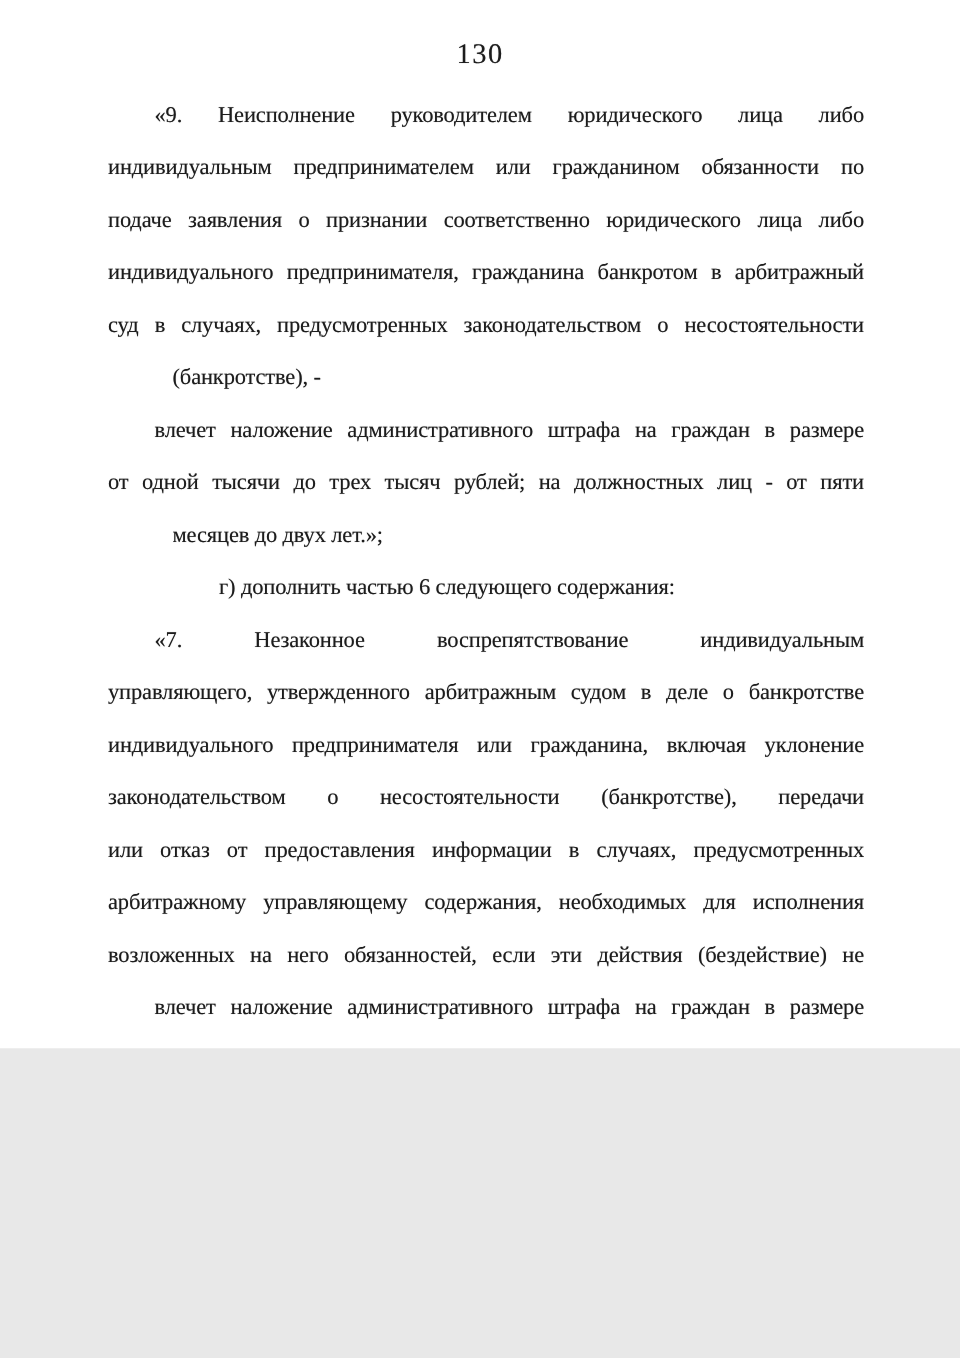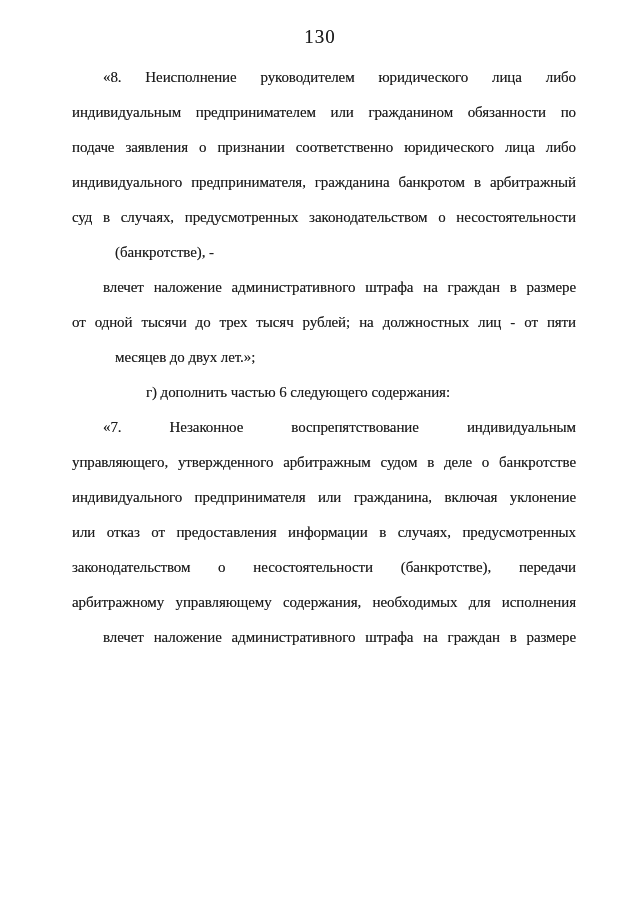"130" .page { height: 905px -> 699px }
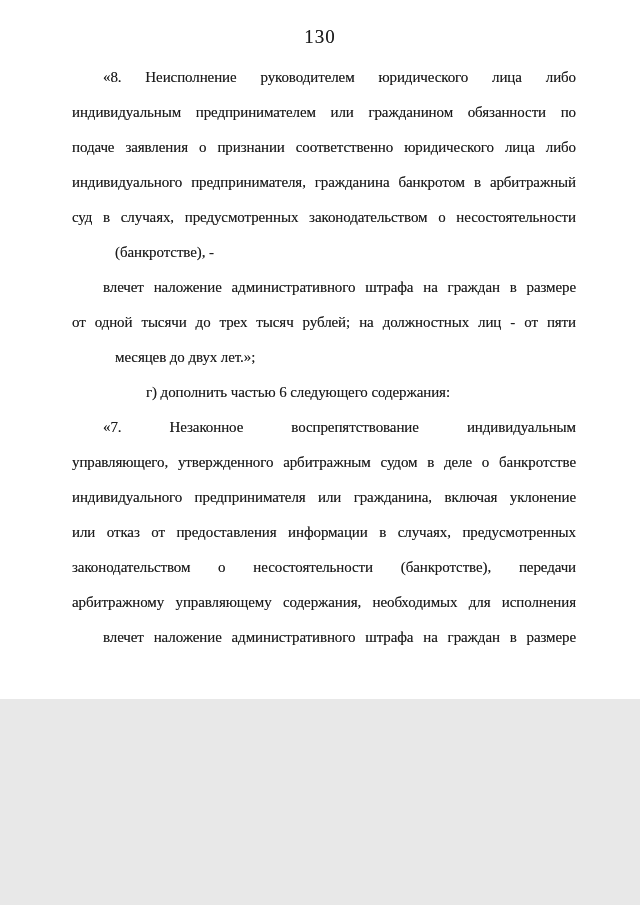"«8. Неисполнение руководителем" div.line { text: 8 -> 9 }
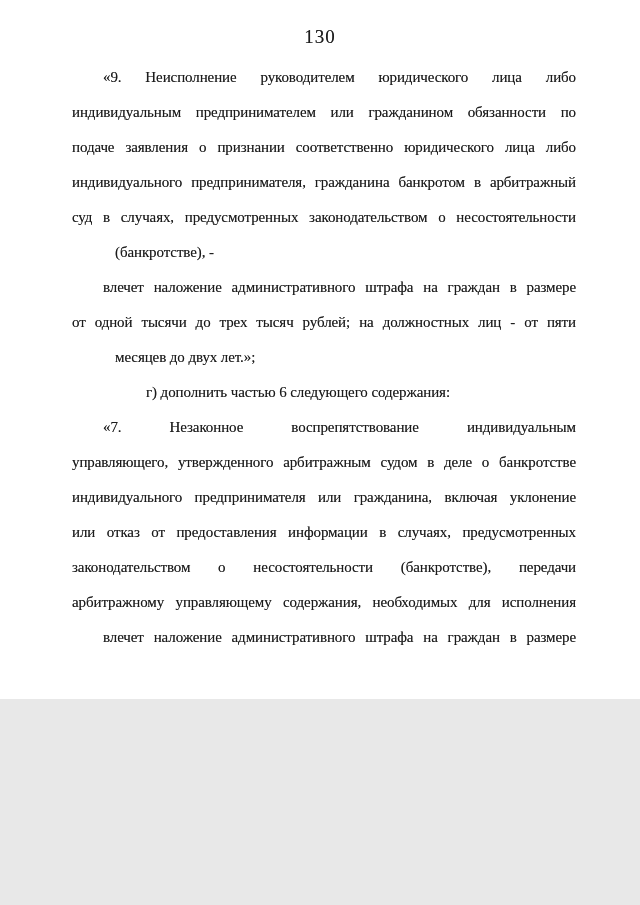"или отказ от предоставления информации" div.line { order: before "законодательством о несостоятельности" -> after "законодательством о несостоятельности" }
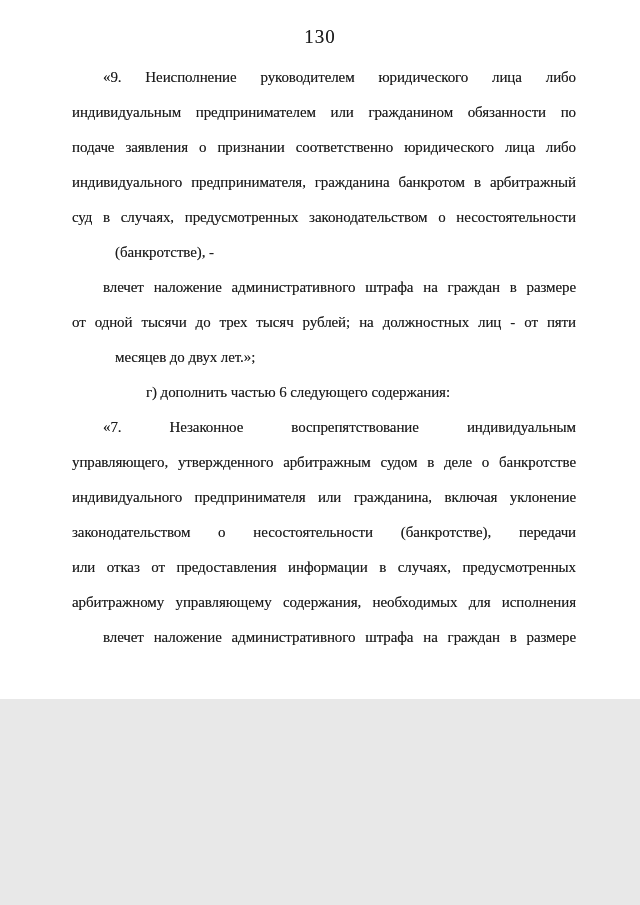"возложенных на него обязанностей, если" div.line { html: none -> <div>возложенных на него обязанностей, если эти действия (бездействие) не</div> }
